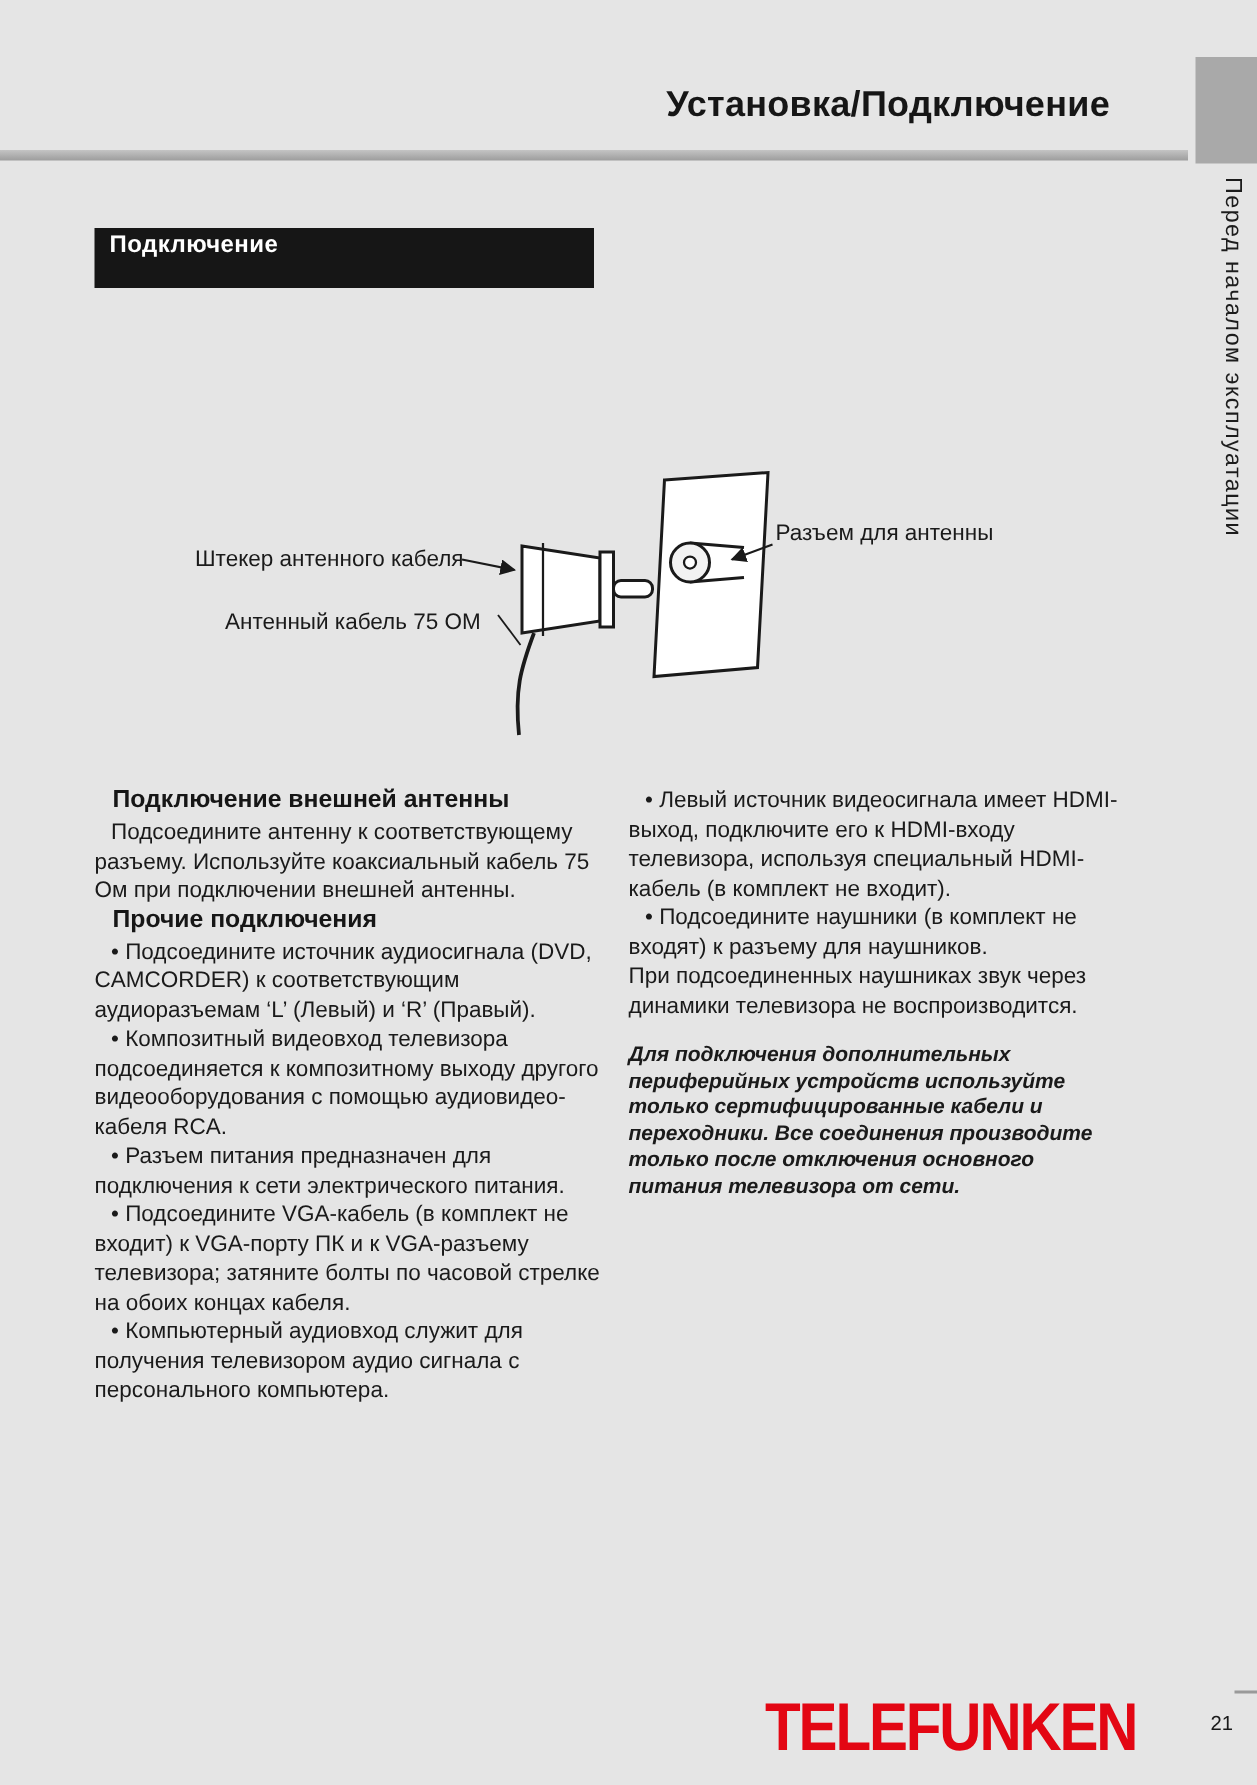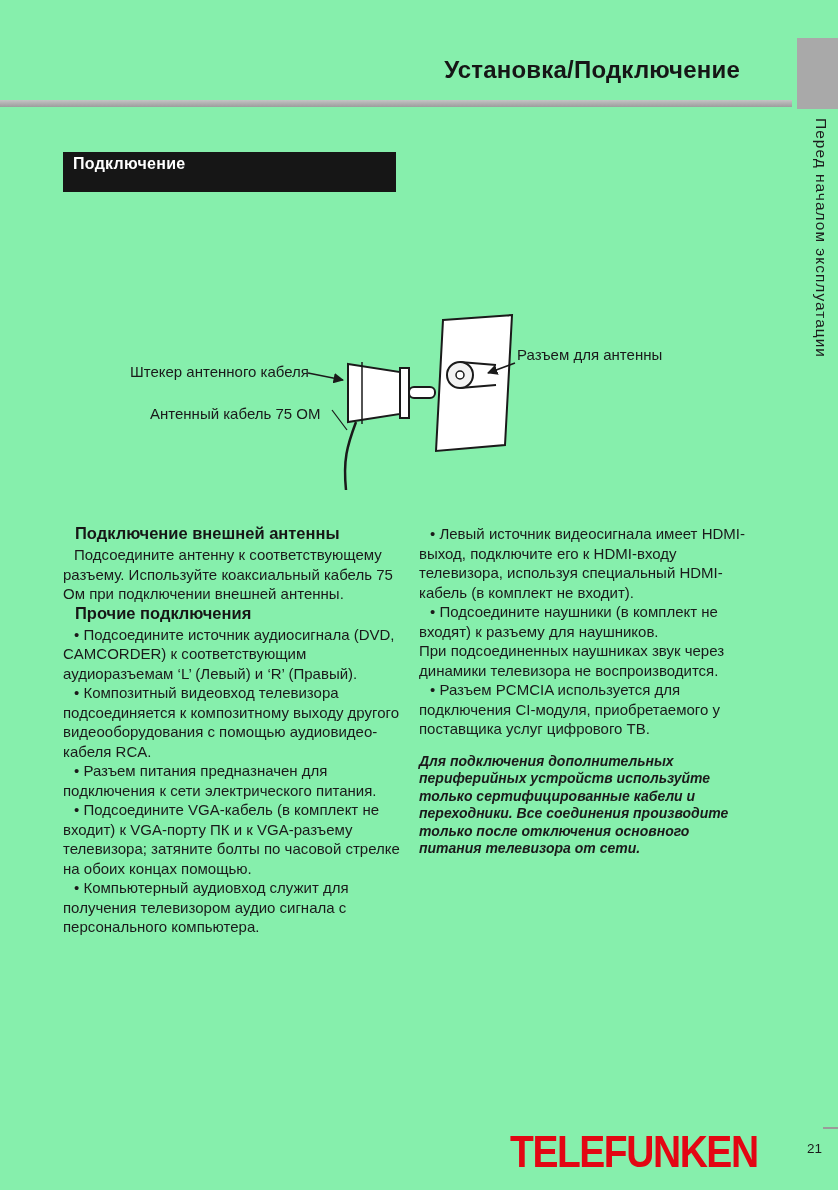"Установка/Подключение" .page { background: #86efac -> #e5e5e5 }
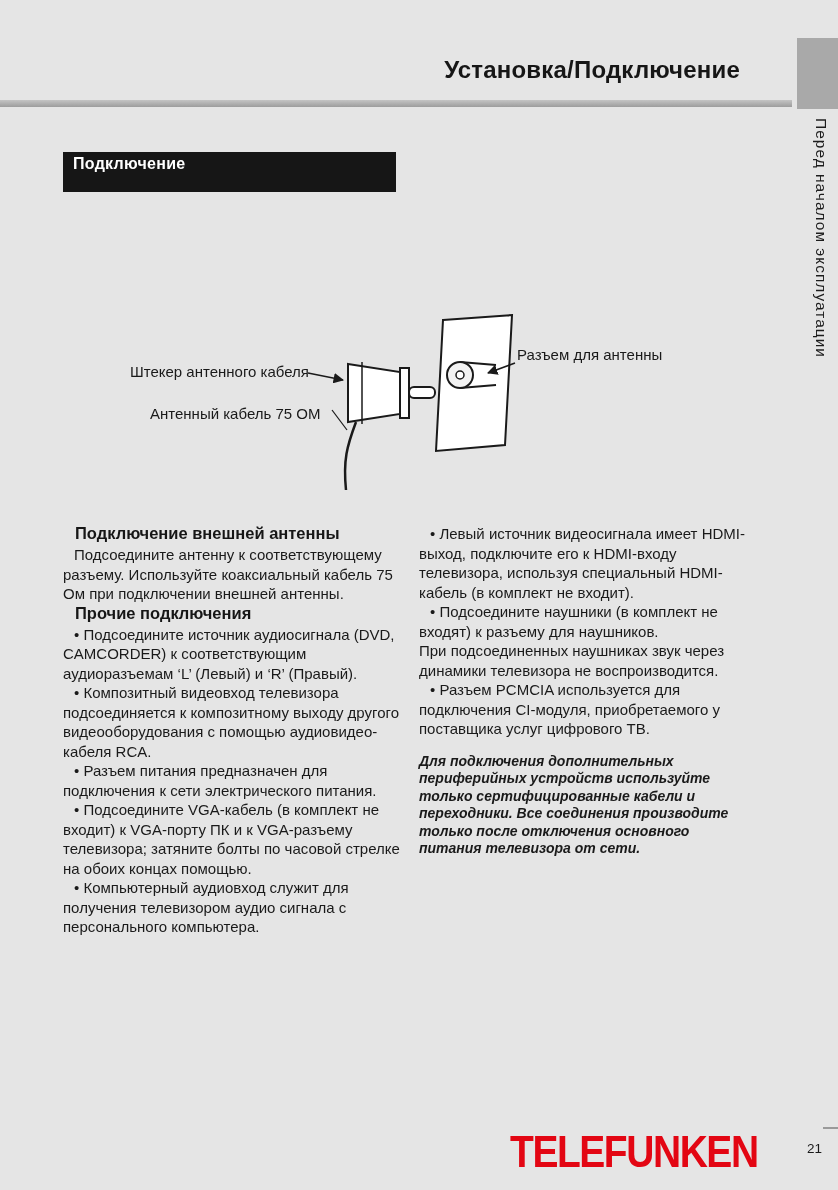"• Разъем PCMCIA используется для" p.body { html: <p>• Разъем PCMCIA используется для подключения CI-модуля, приобретаемого у поставщика услуг цифрового ТВ.</p> -> none }
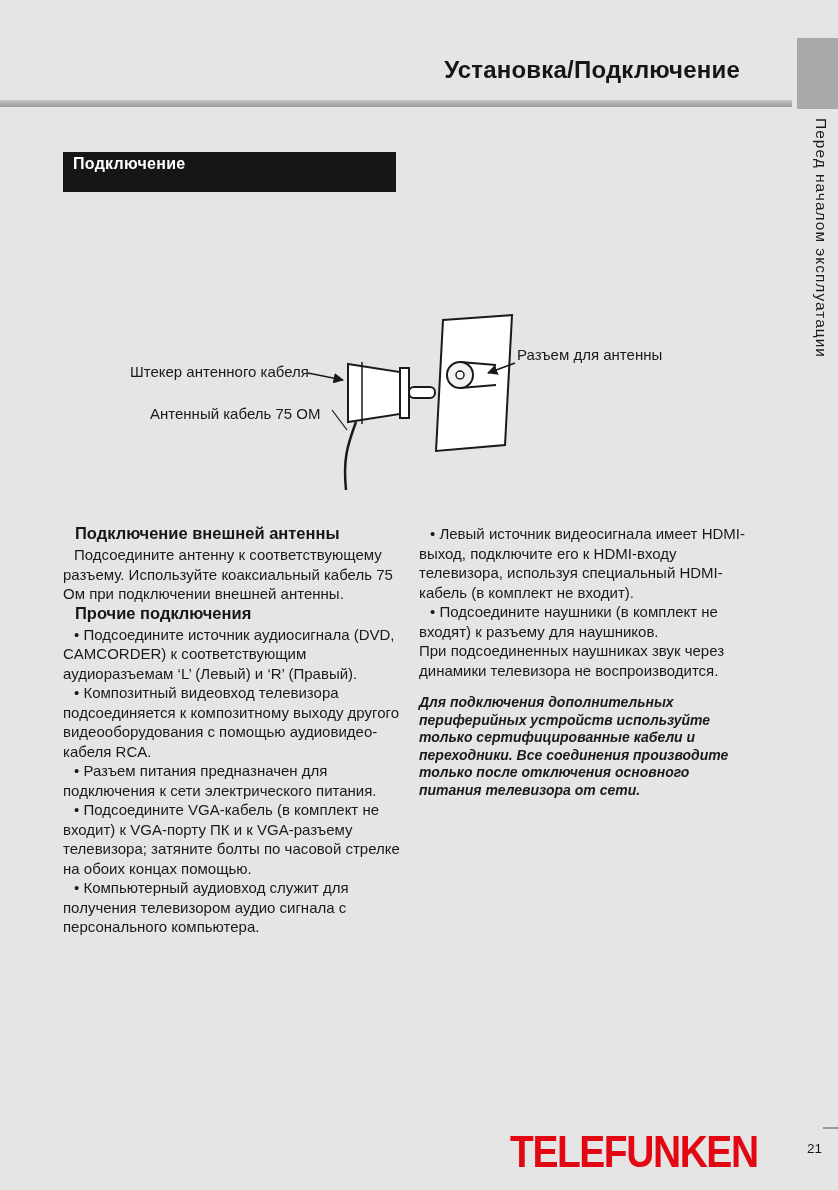"• Подсоедините VGA-кабель (в комплект" p.body { text: помощью -> кабеля }
